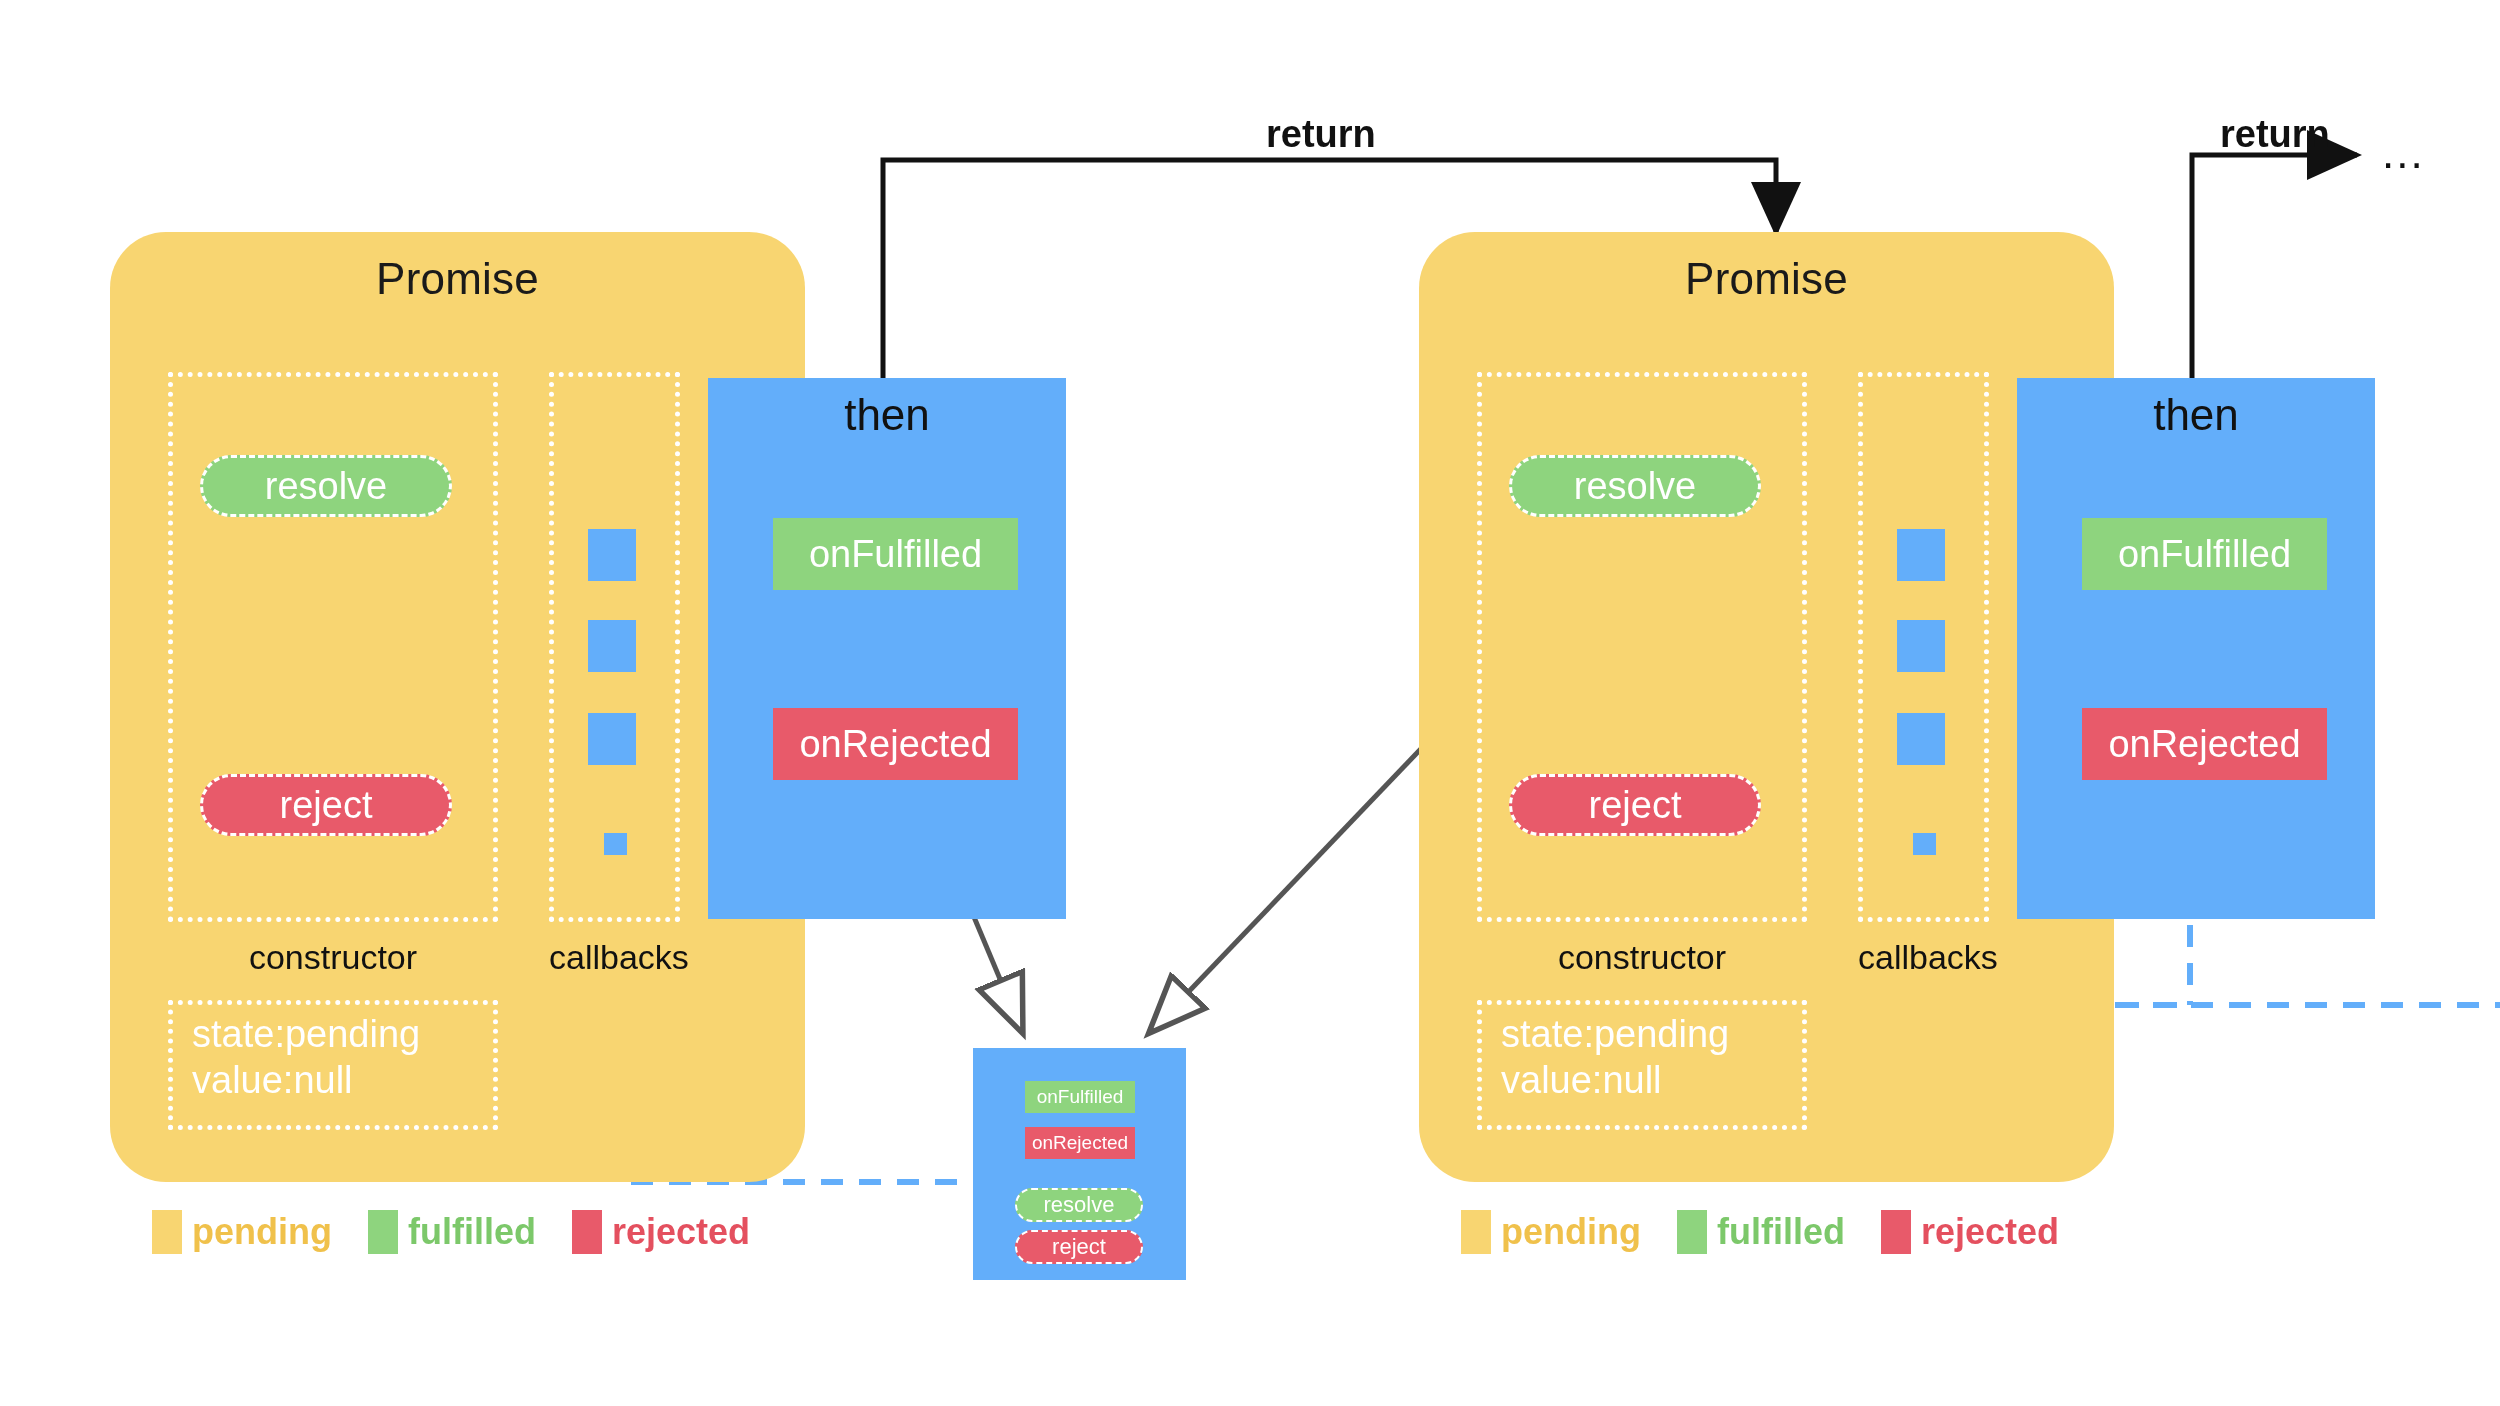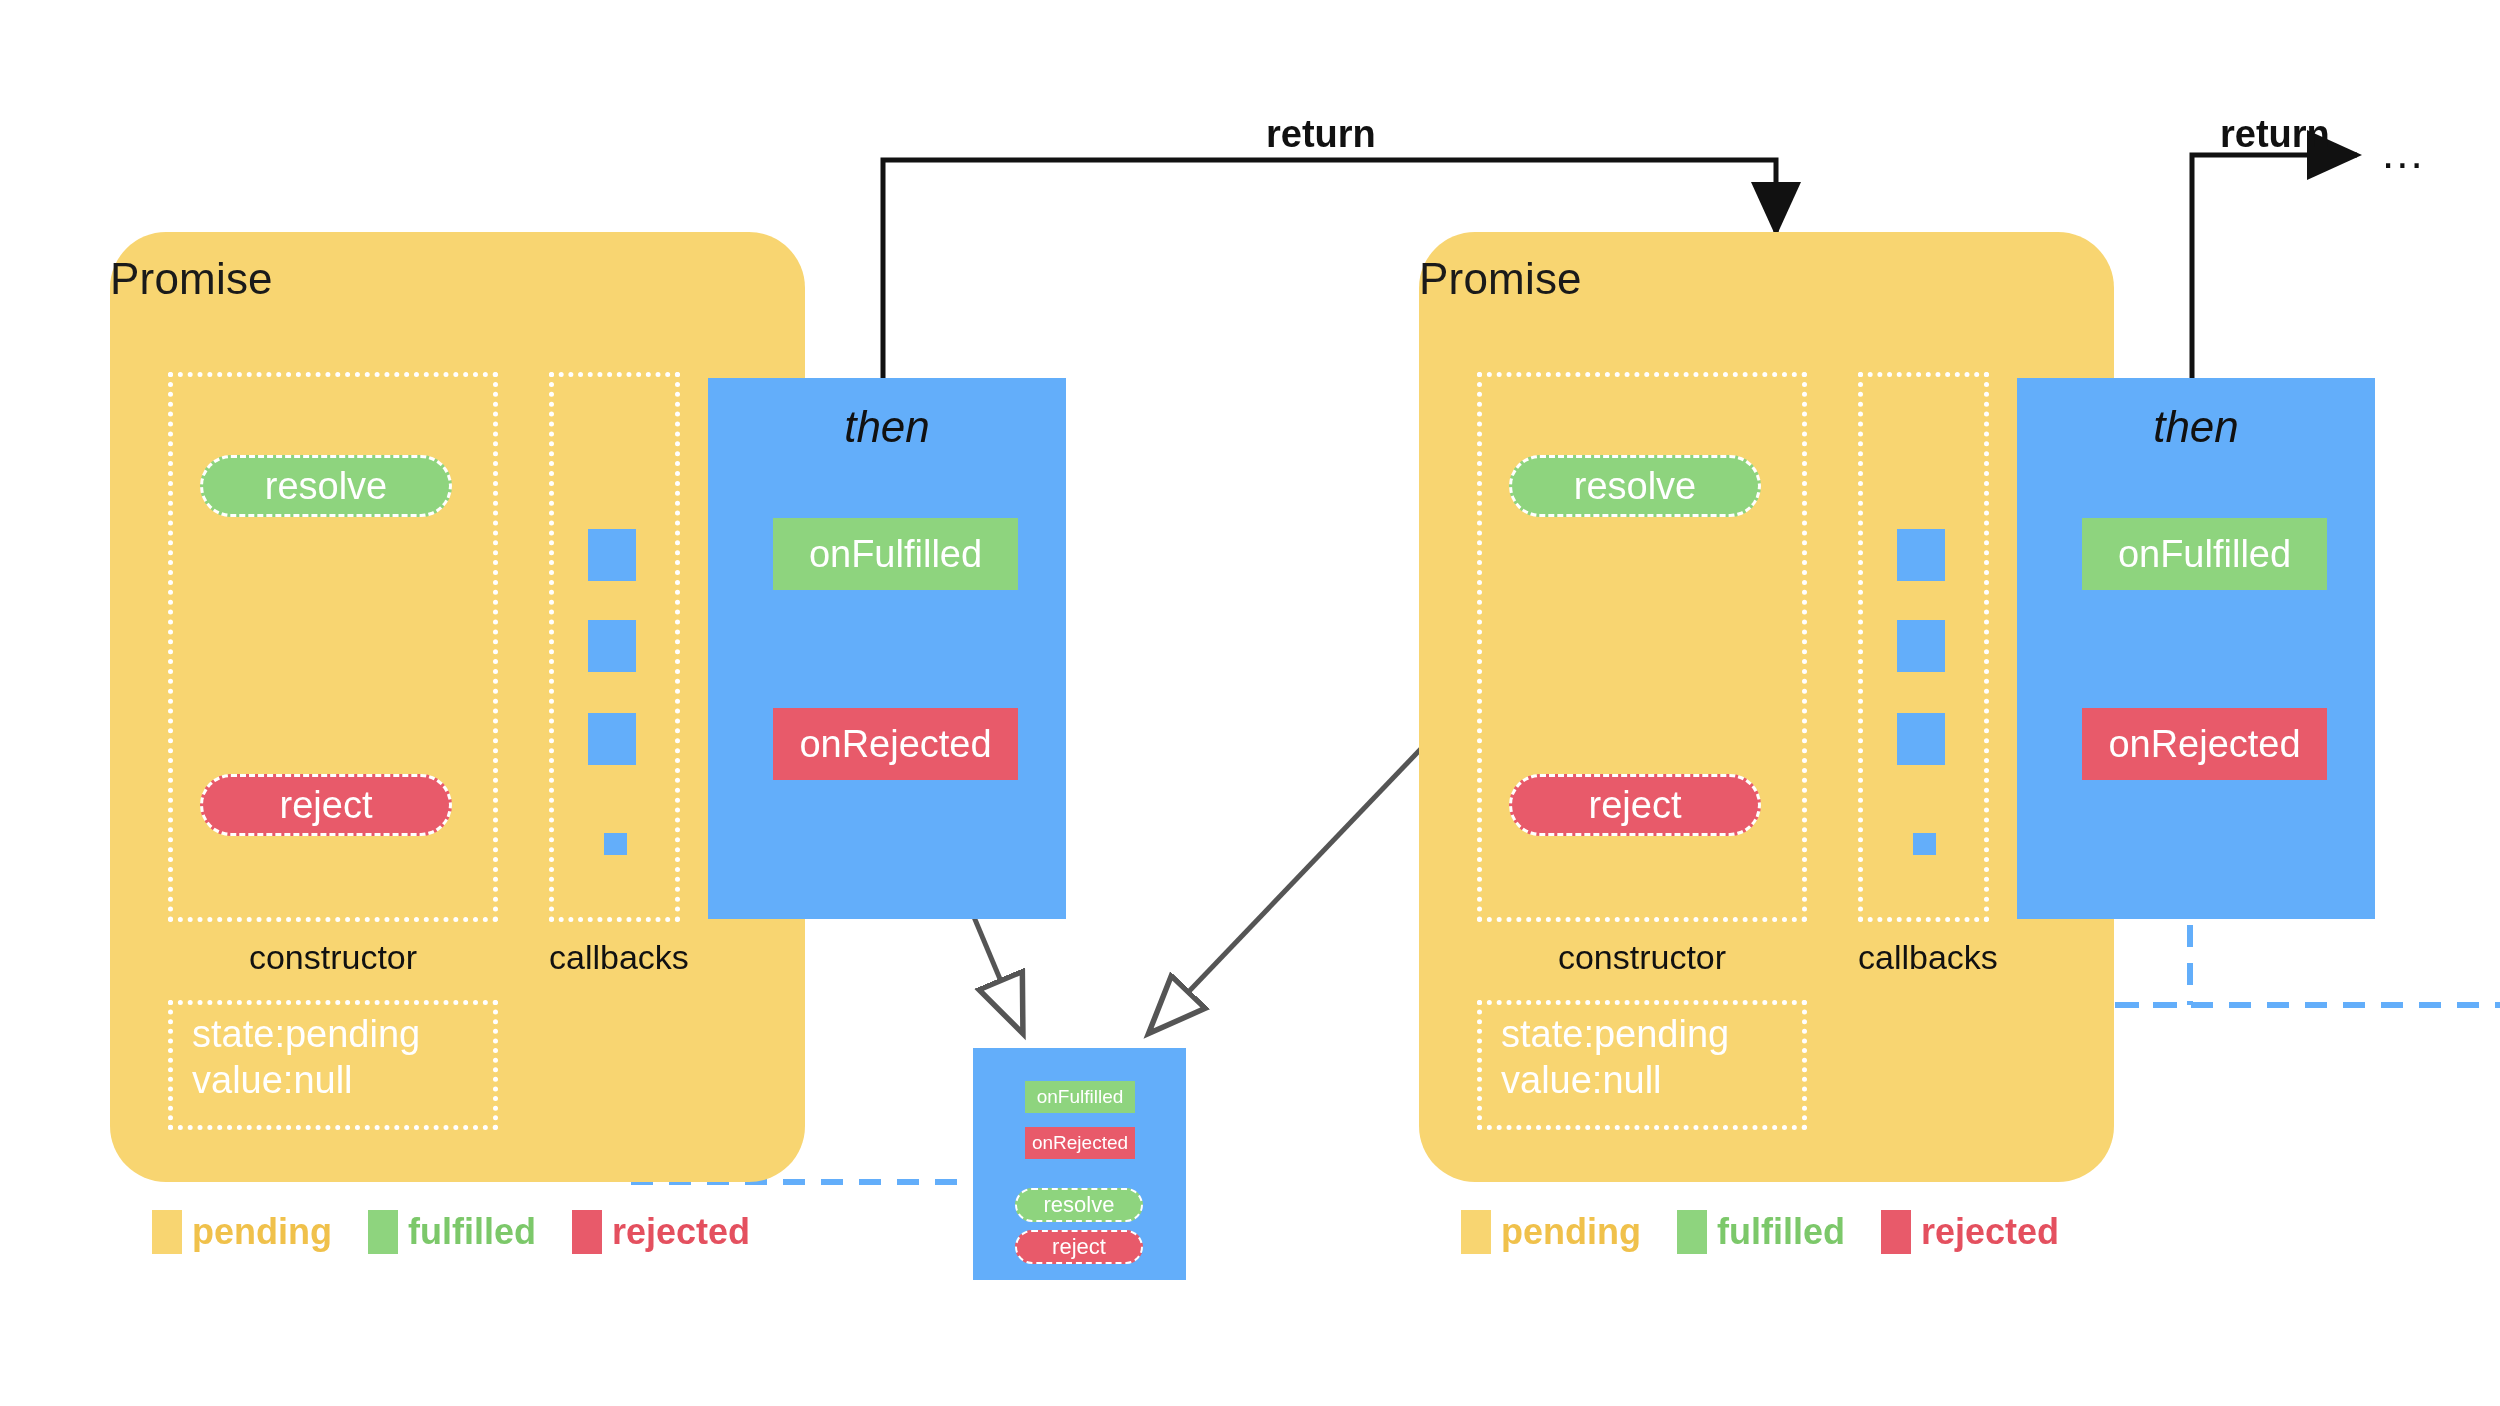"Promise" .promise-title { text-align: left -> center }
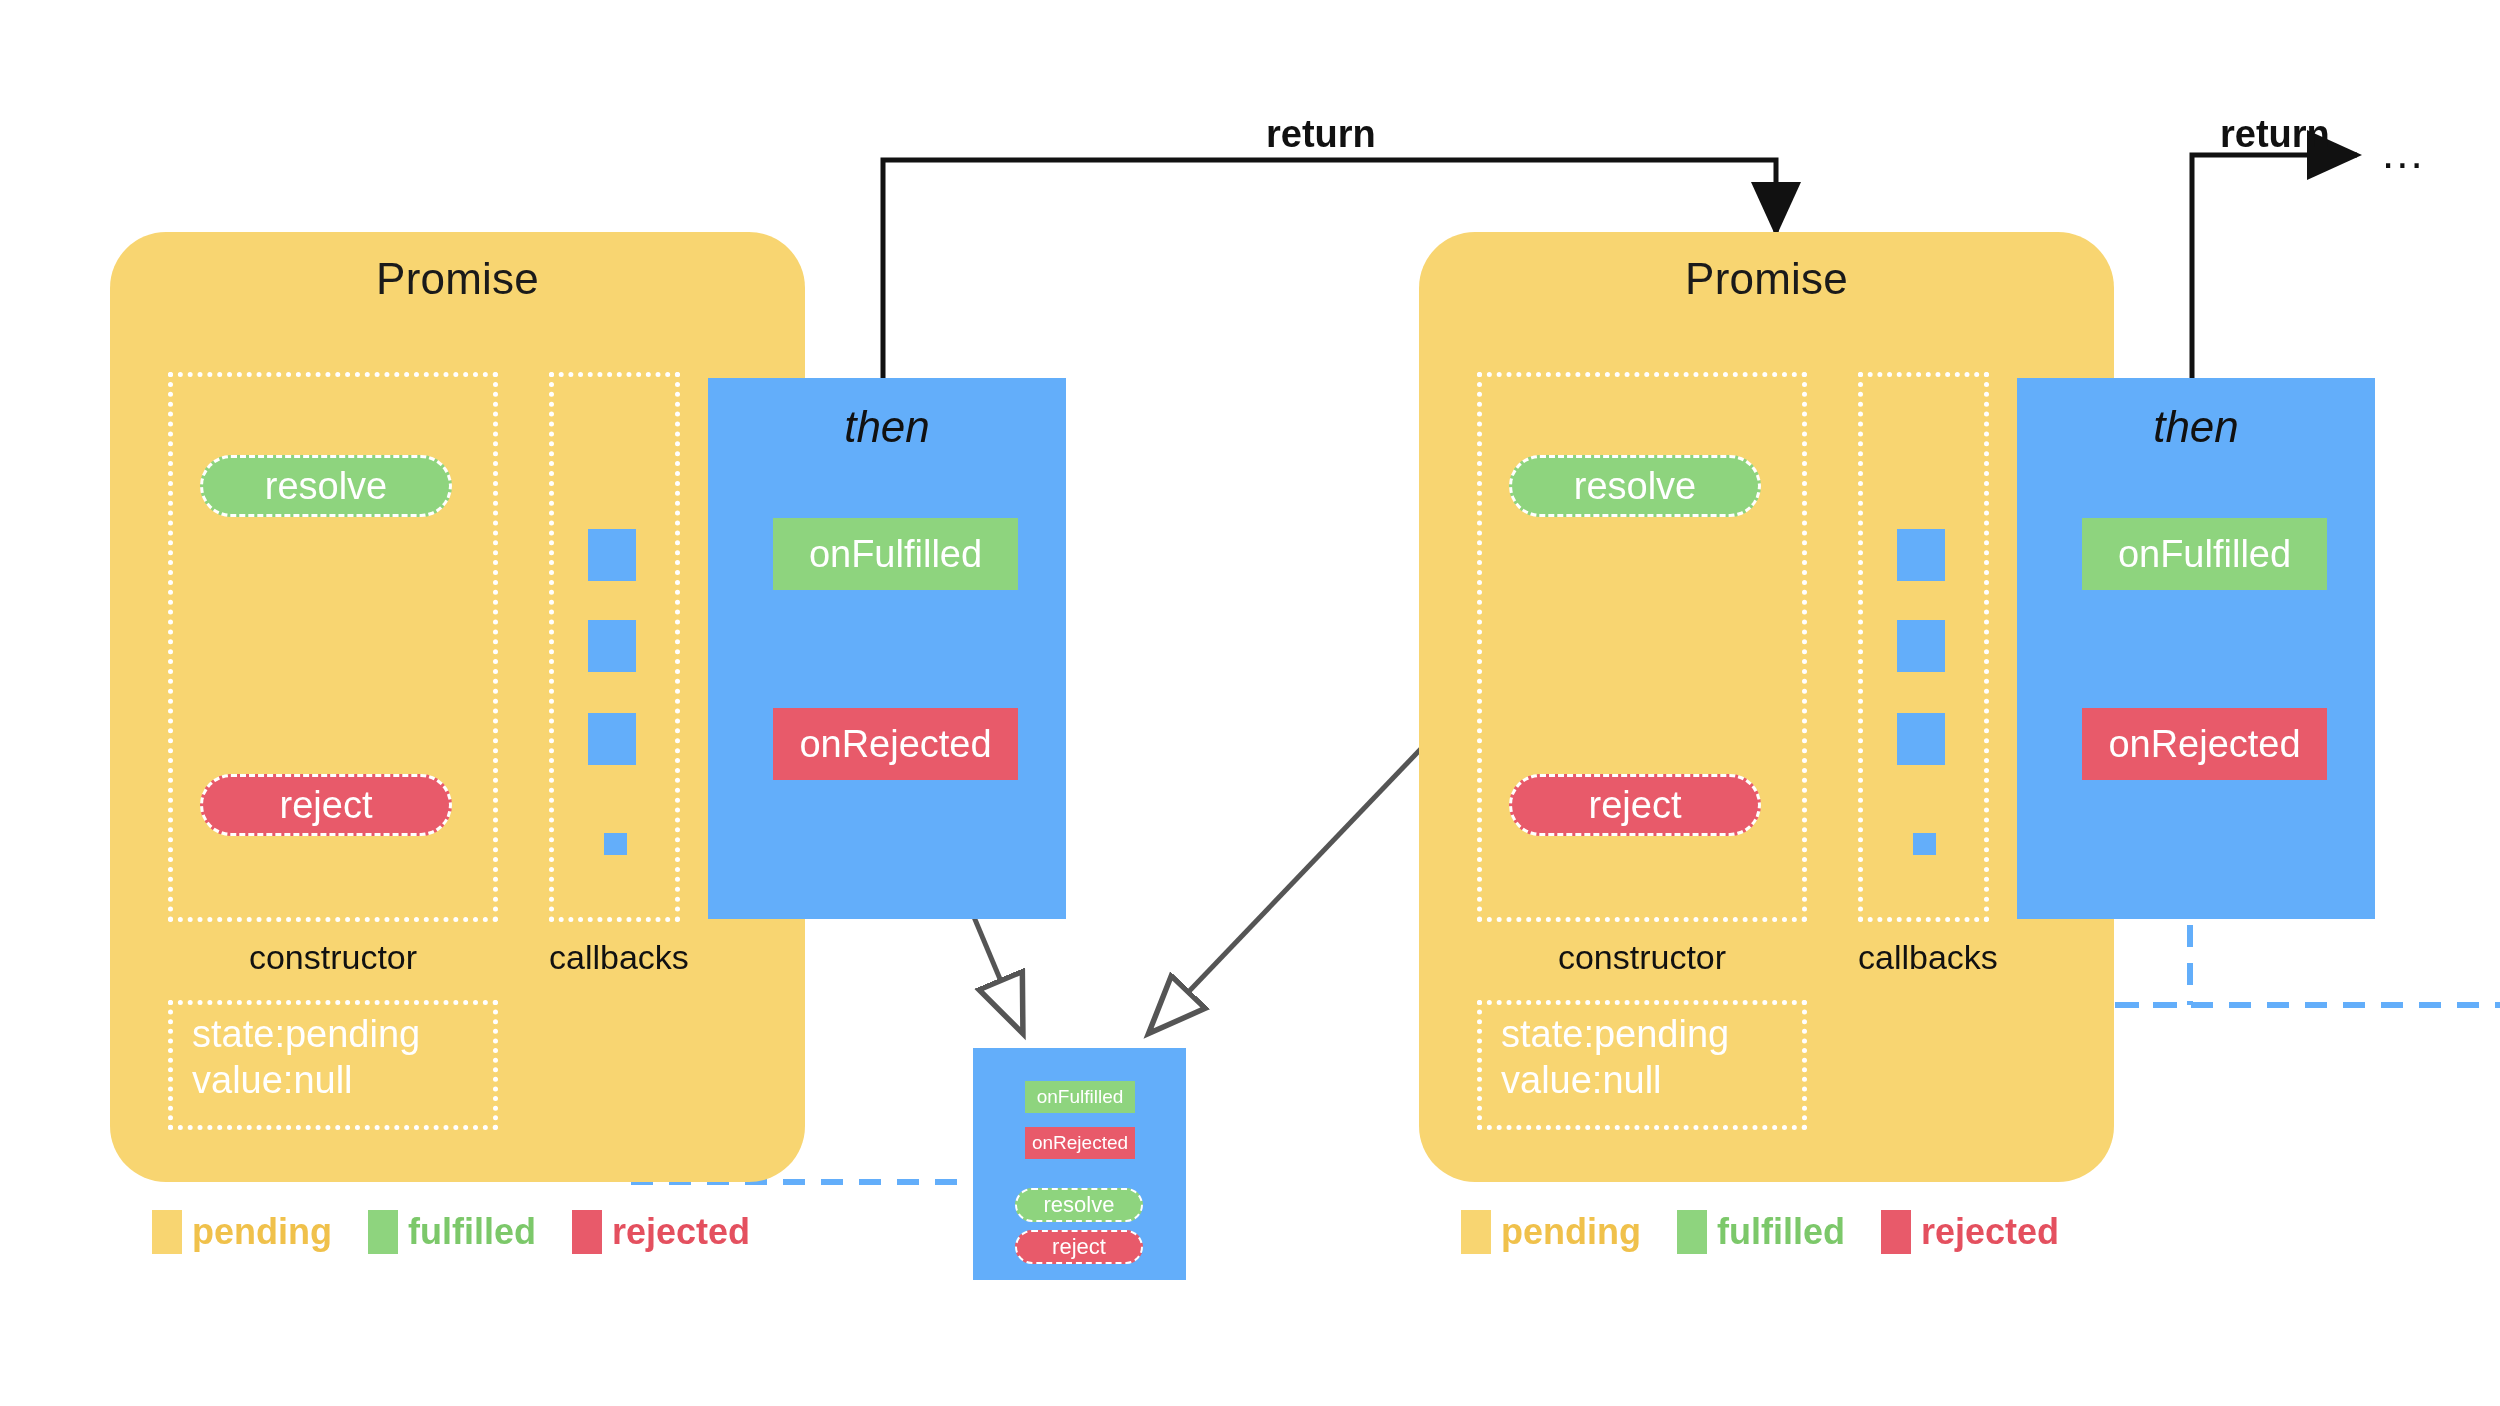"then" .then-title { font-style: italic -> none; top: 24px -> 12px }
